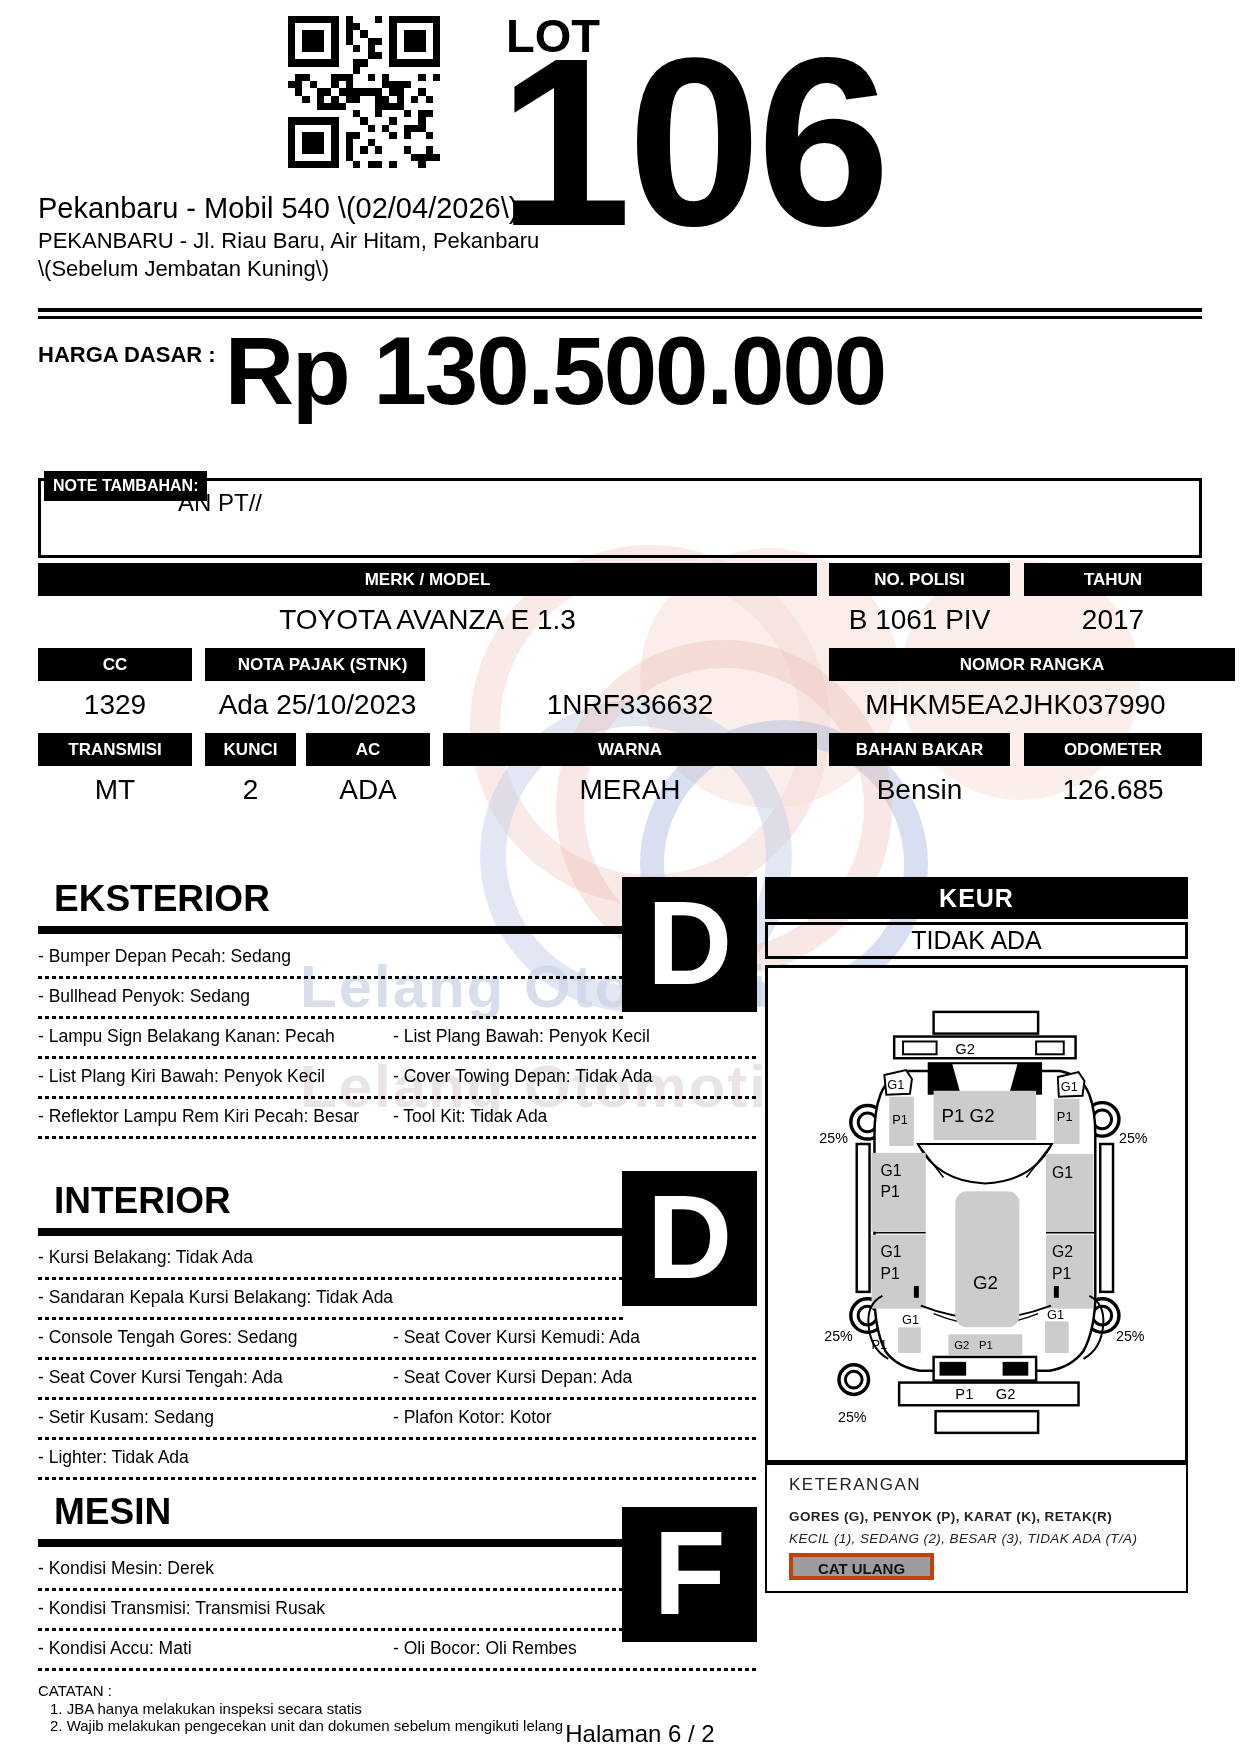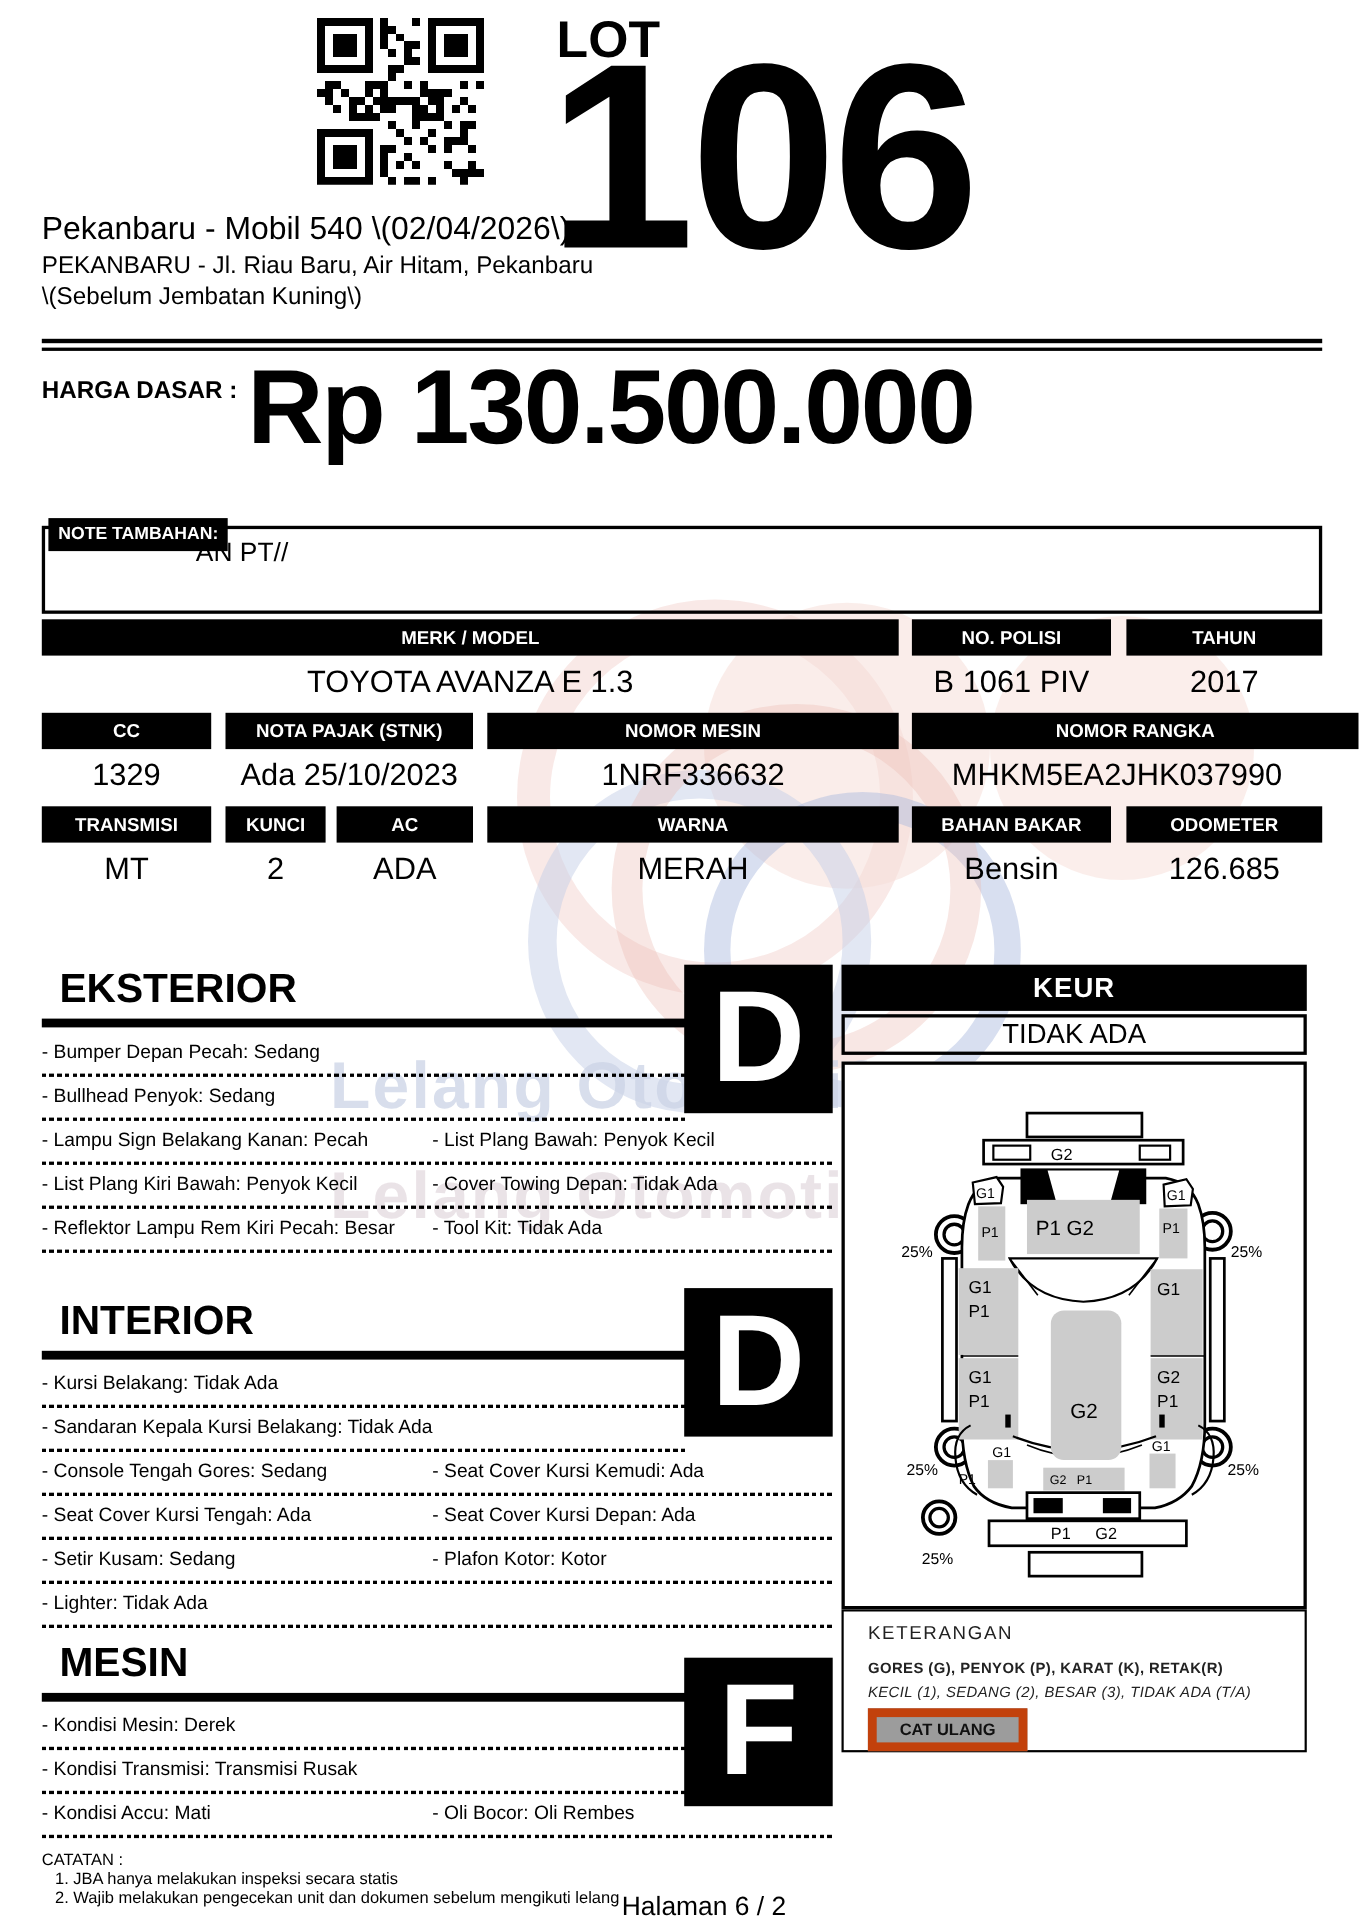"NOTA PAJAK (STNK)" div.hd { padding-left: none -> 15px; width: 225px -> 205px }
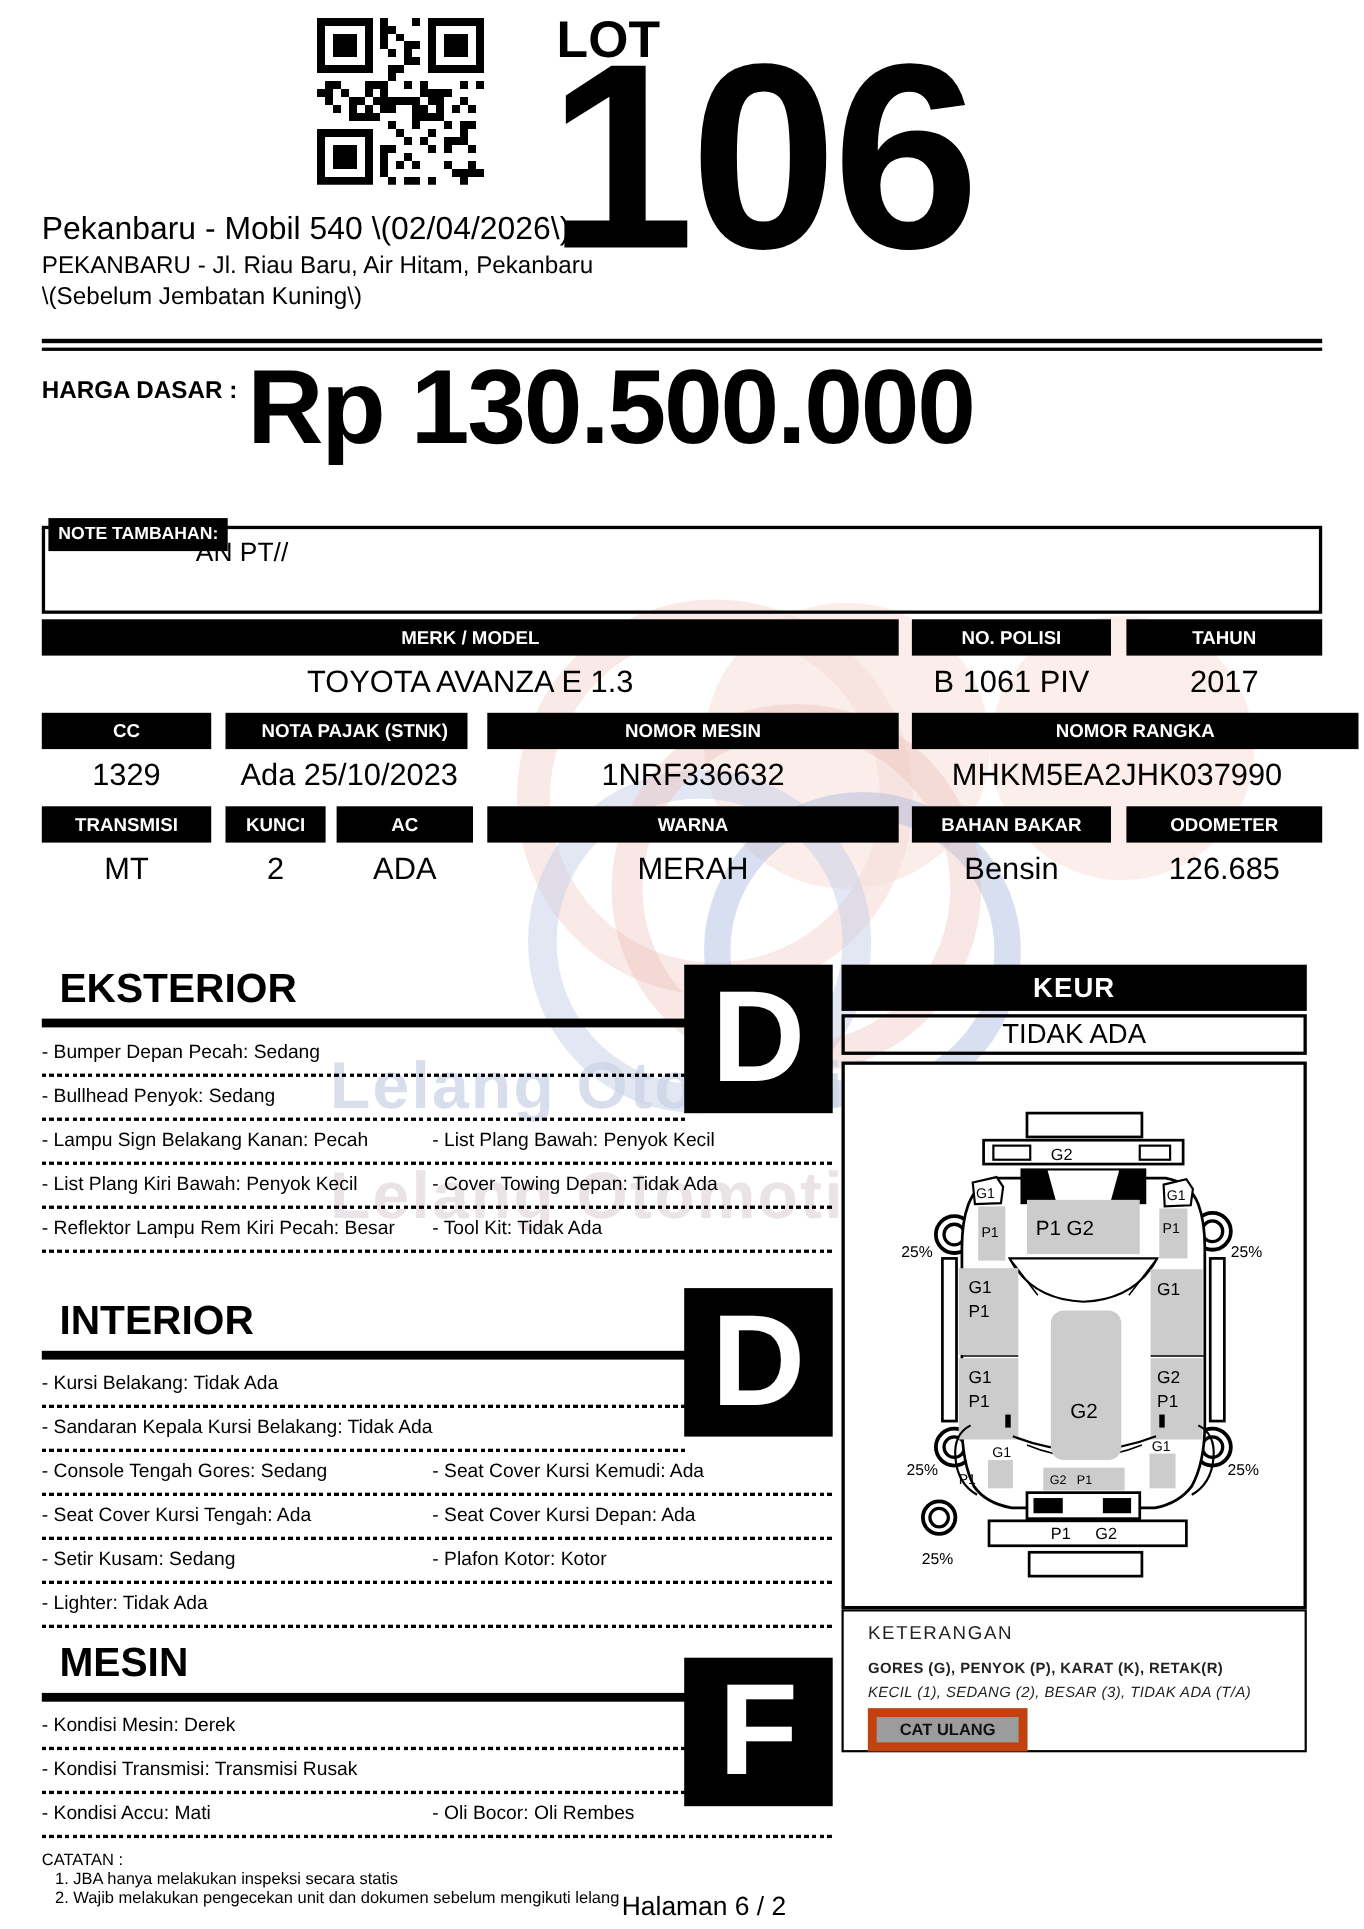"NOMOR MESIN" div.hd { html: <div>NOMOR MESIN</div> -> none }
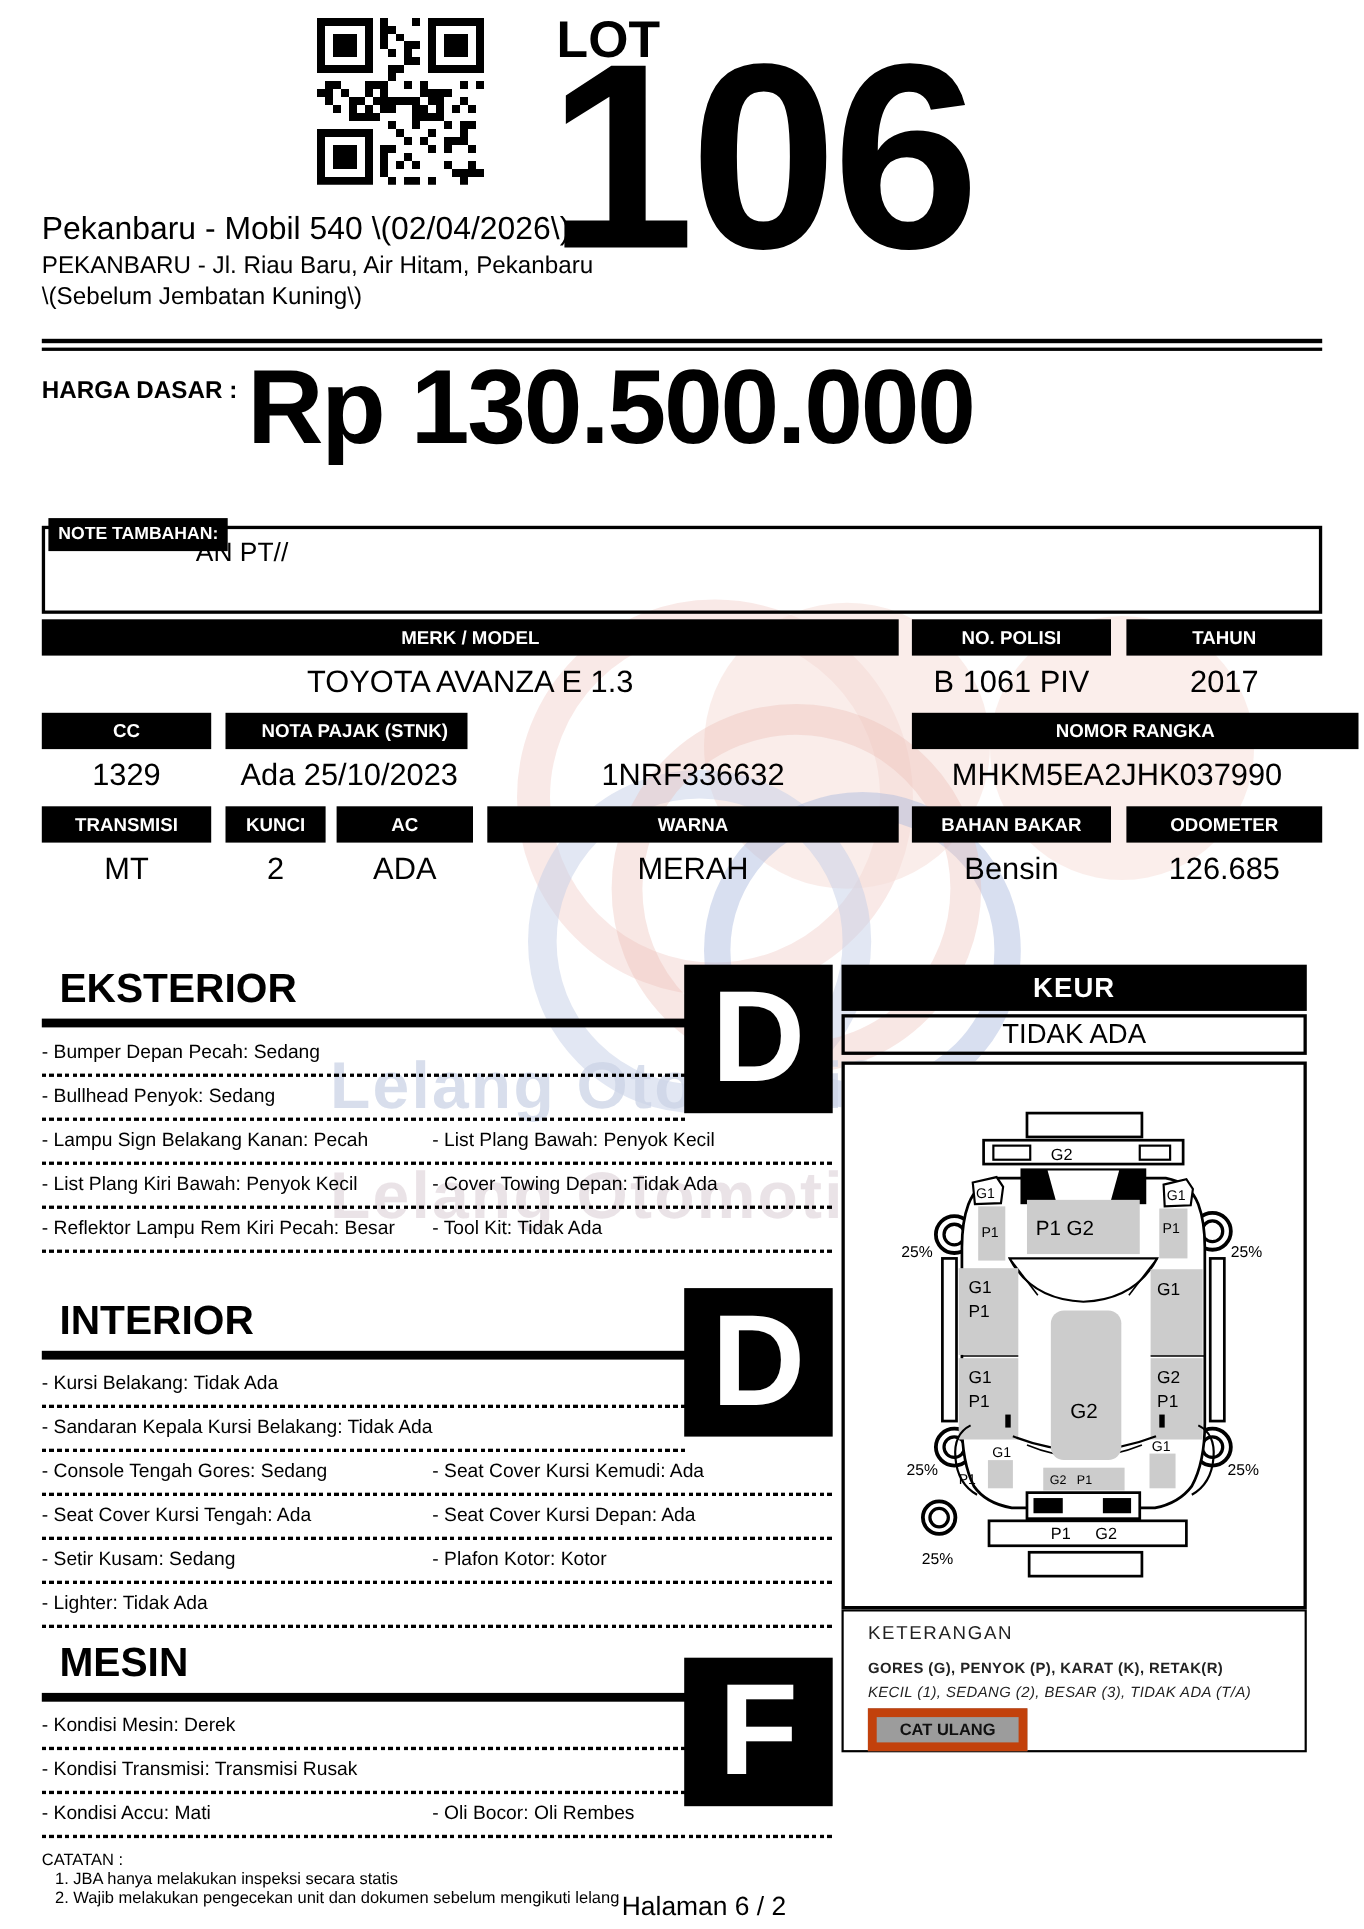"CAT ULANG" .ket-chip { border: 8px solid #c2410c -> 4px solid #c2410c; height: 39px -> 27px }
